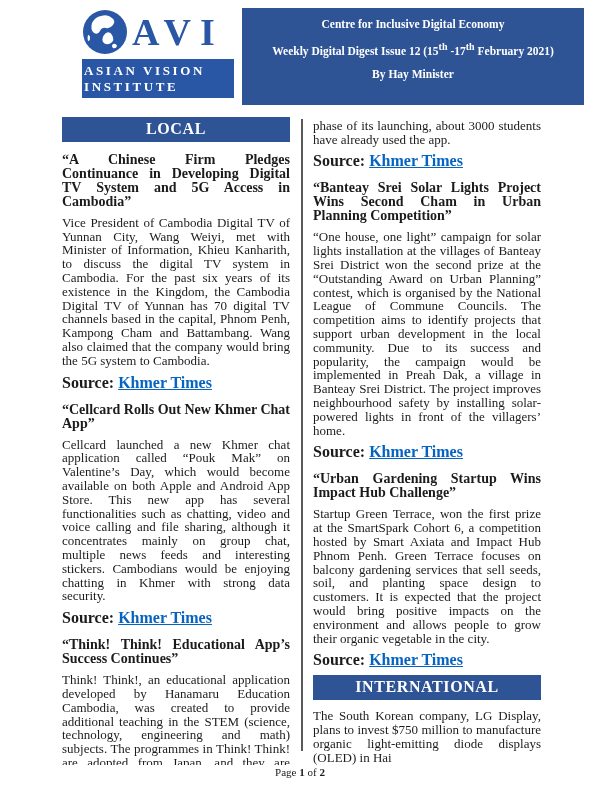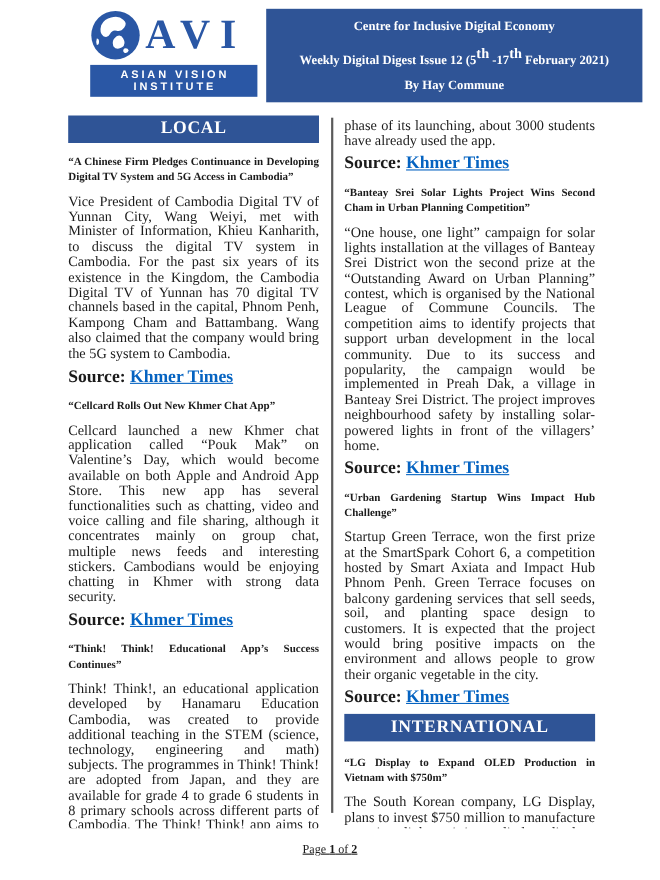"Centre for Inclusive Digital Economy" .title-box { padding: 10px 8px 9px -> 10px 8px 25px }
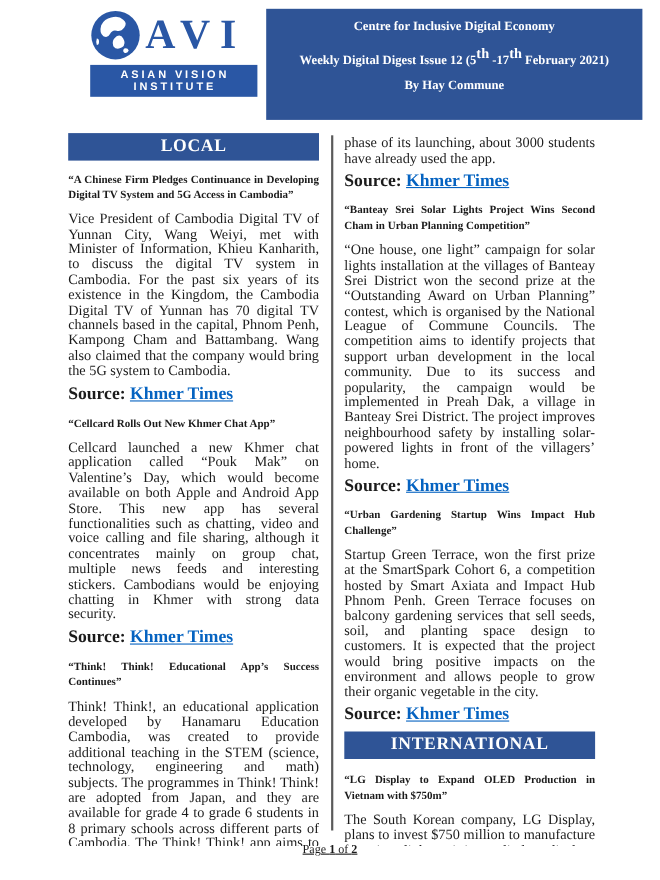"Weekly Digital Digest Issue 12" span { text: 5 -> 15 }
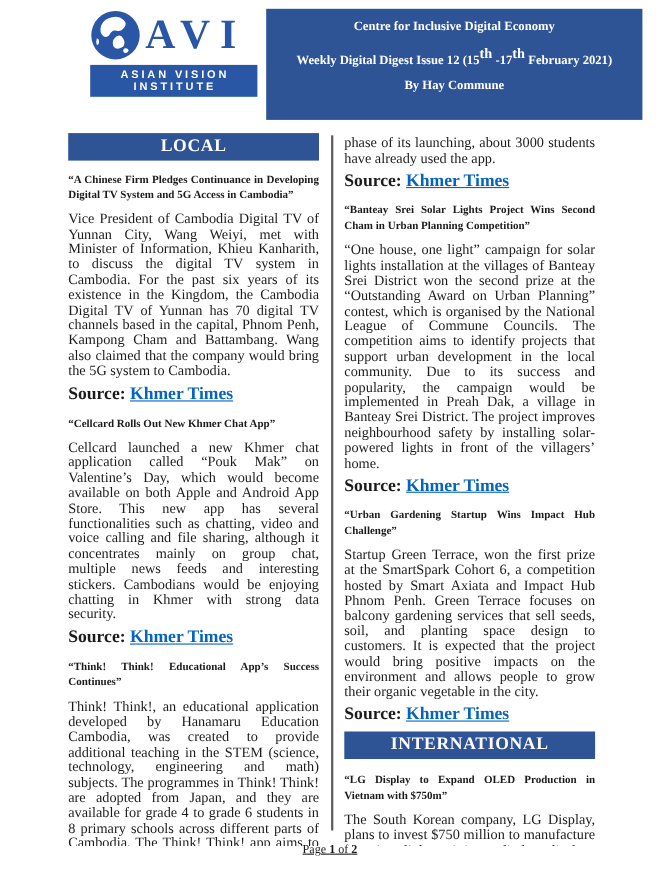"th" .title-box sup { font-size: 13px -> 10px }
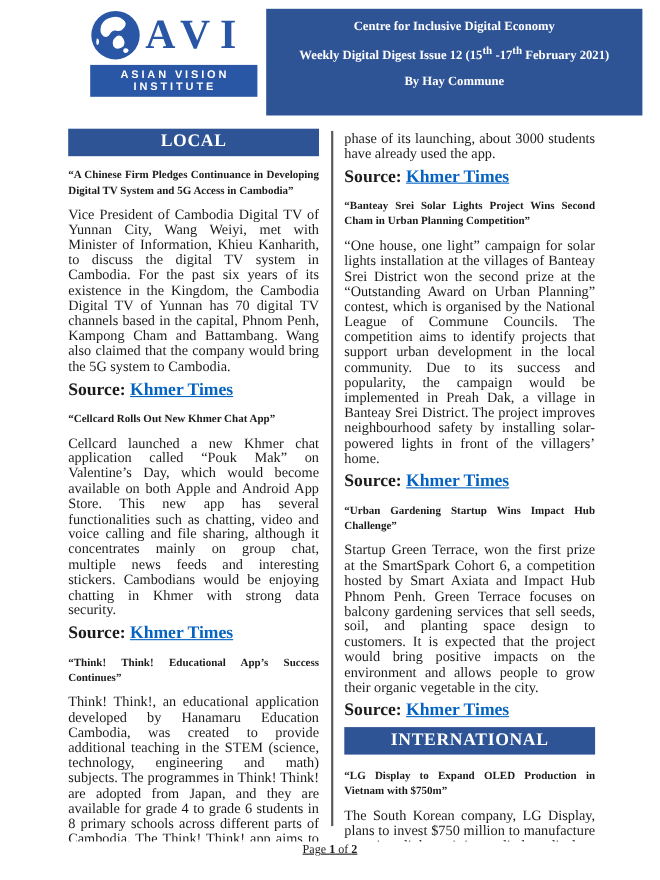"ASIAN VISION INSTITUTE" .logo-bar { font-family: Liberation Sans, sans-serif -> Liberation Serif, serif; font-size: 10px -> 13px; text-align: center -> left }
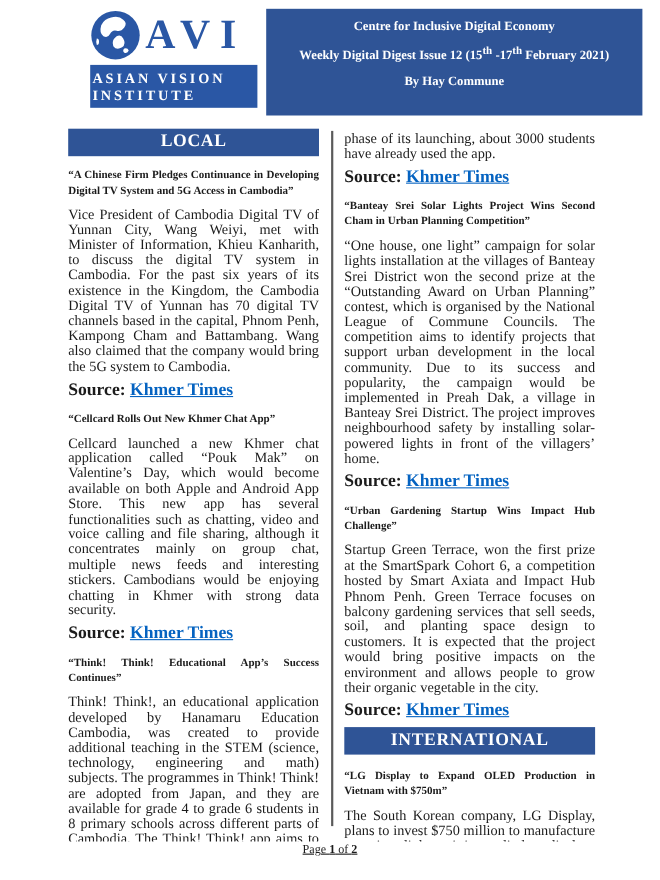"By Hay Commune" div.tb-line { text: Commune -> Minister }
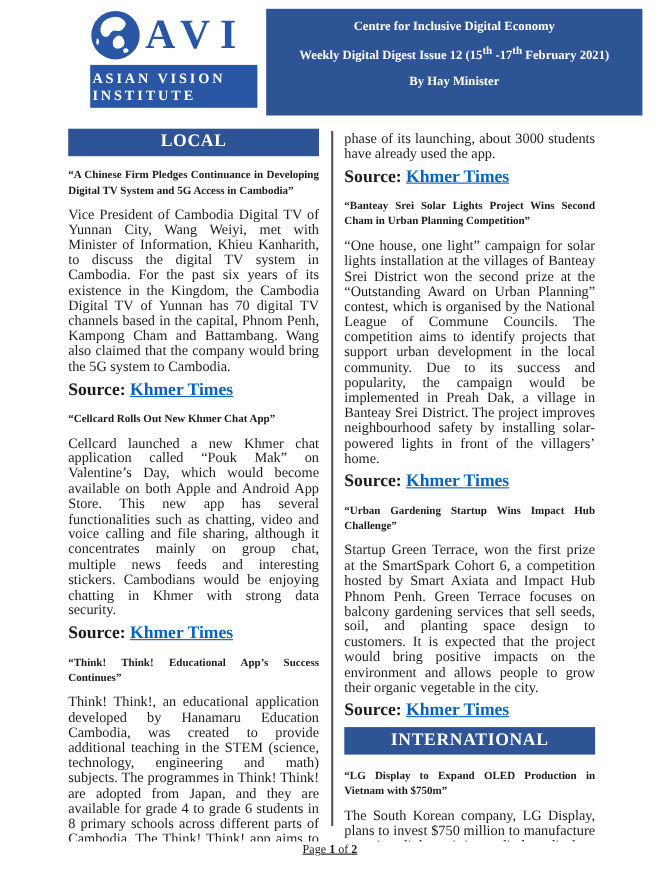"“A Chinese Firm Pledges Continuance" article h3 { font-size: 10px -> 14px }
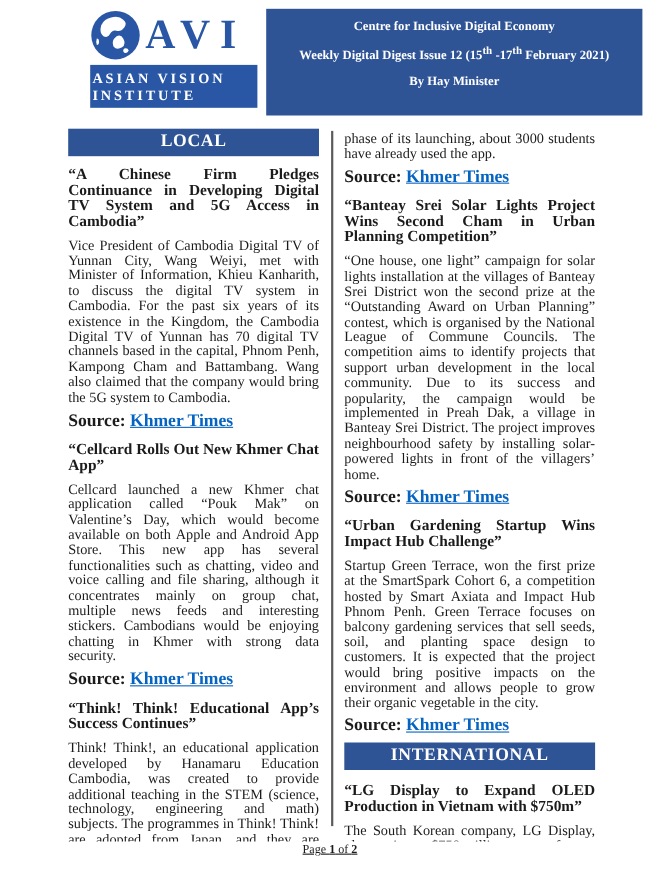"“LG Display to Expand OLED" h3 { html: <h3>“LG Display to Expand OLED Production in Vietnam with $750m”</h3> -> none }
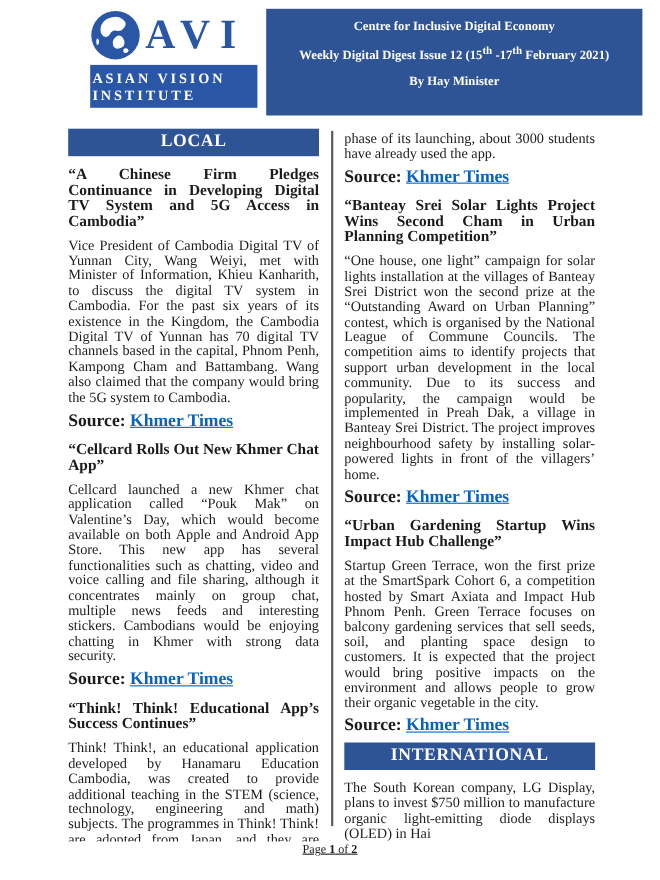"Page 1 of 2" .doc-footer { text-decoration: underline -> none }
